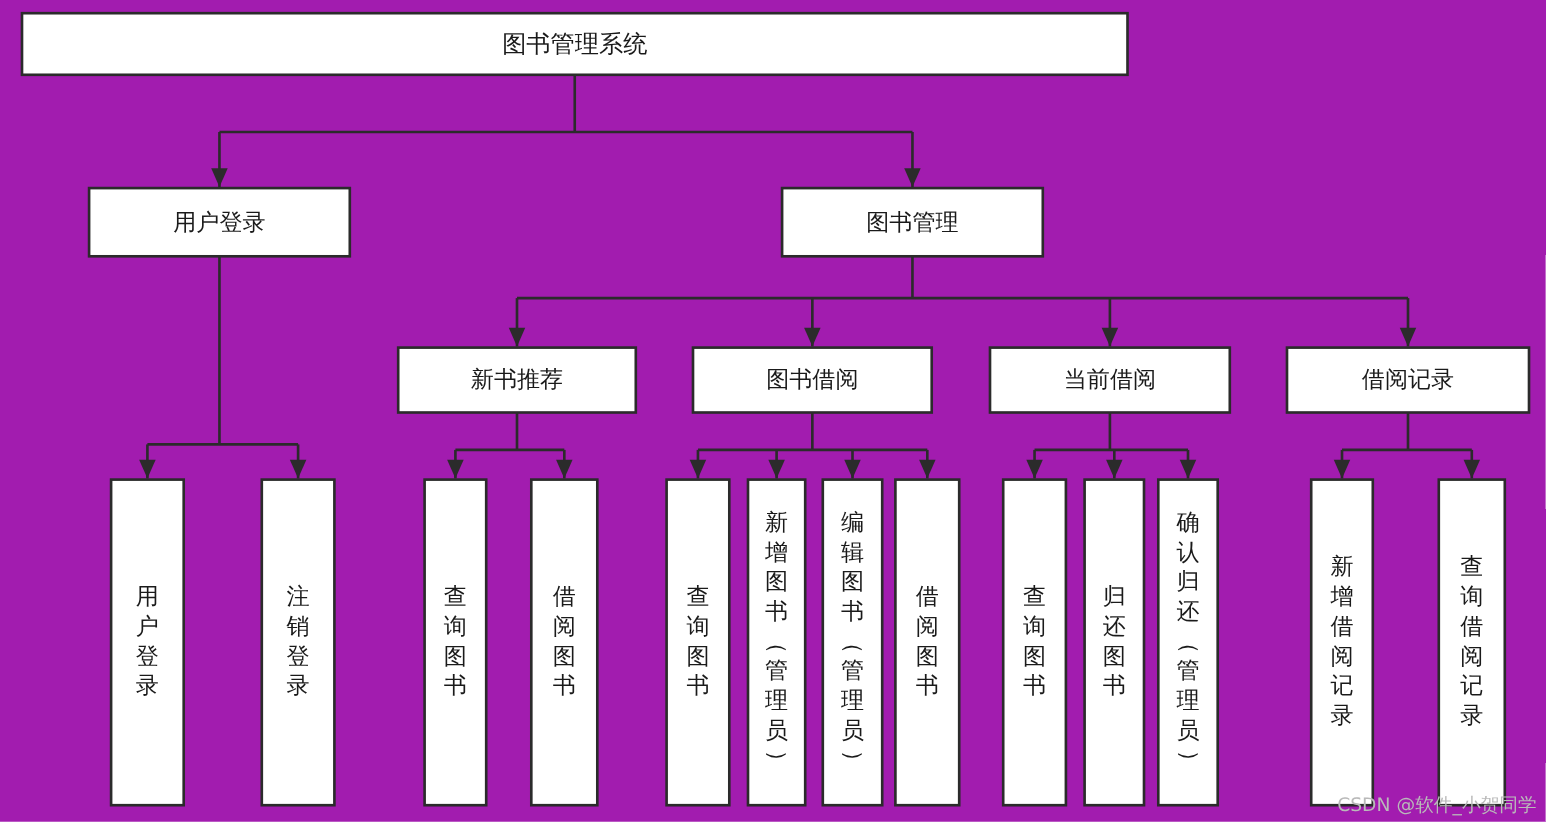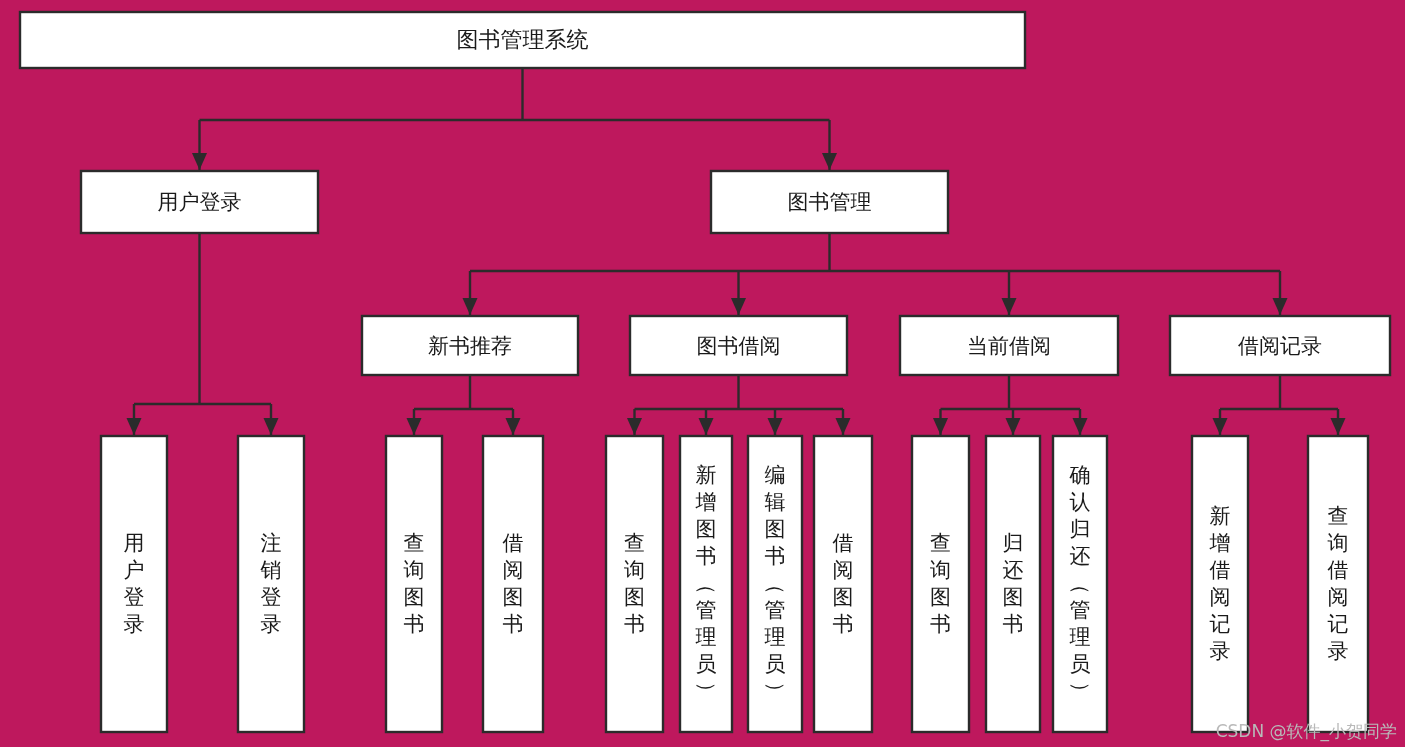"图书管理系统" #diagram-root { background: #be185d -> #a21caf }
